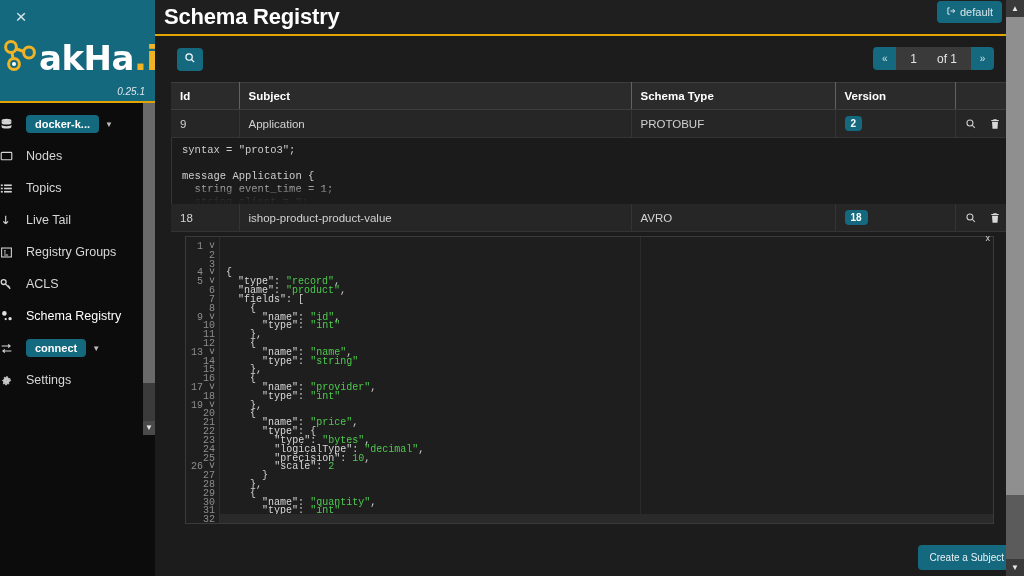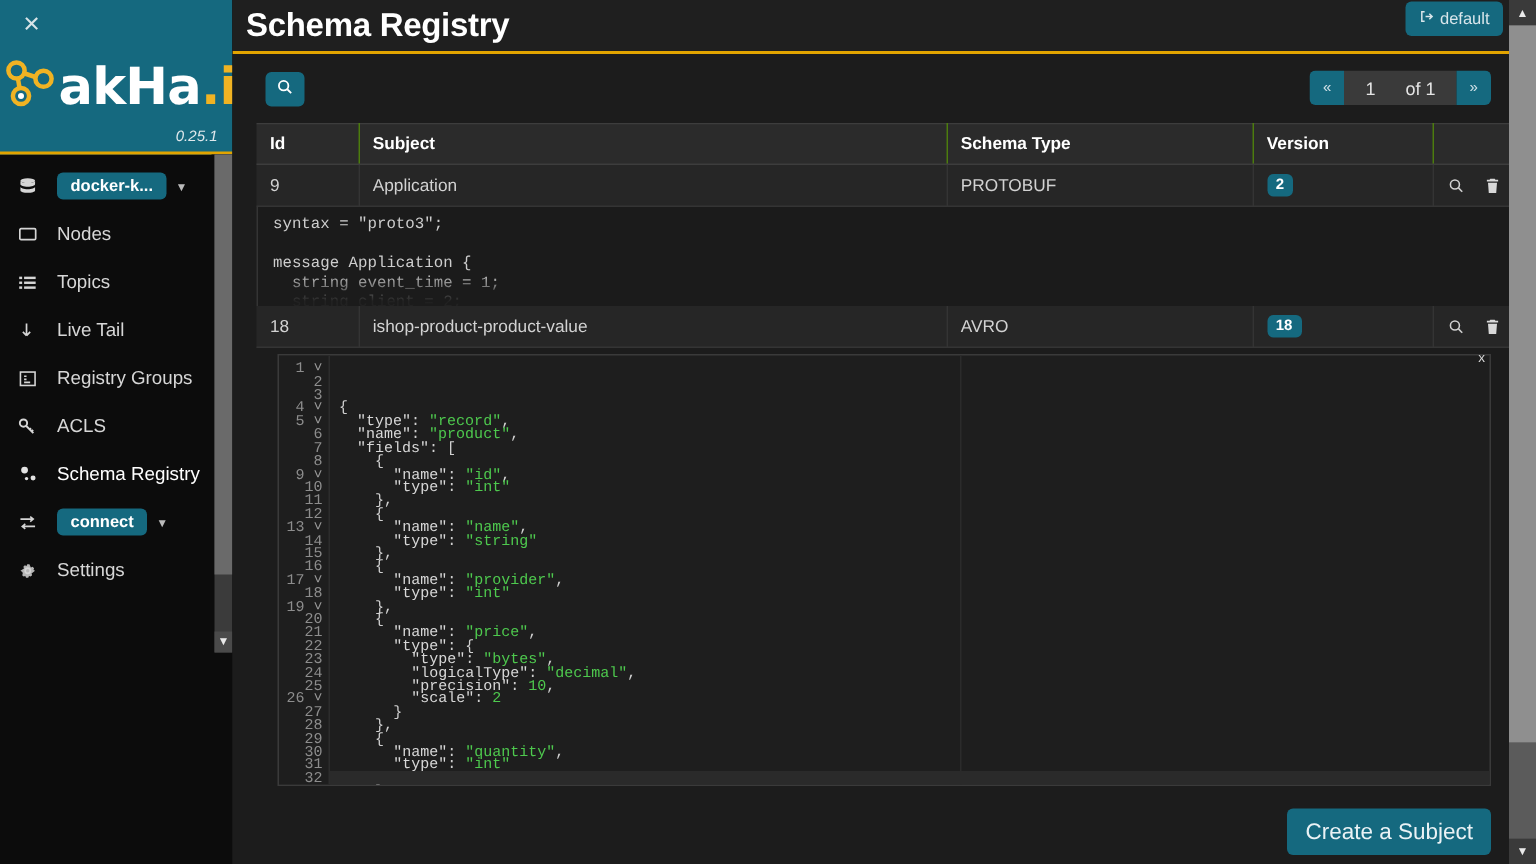"docker-k..." .nav-item { padding-left: 12px -> none }
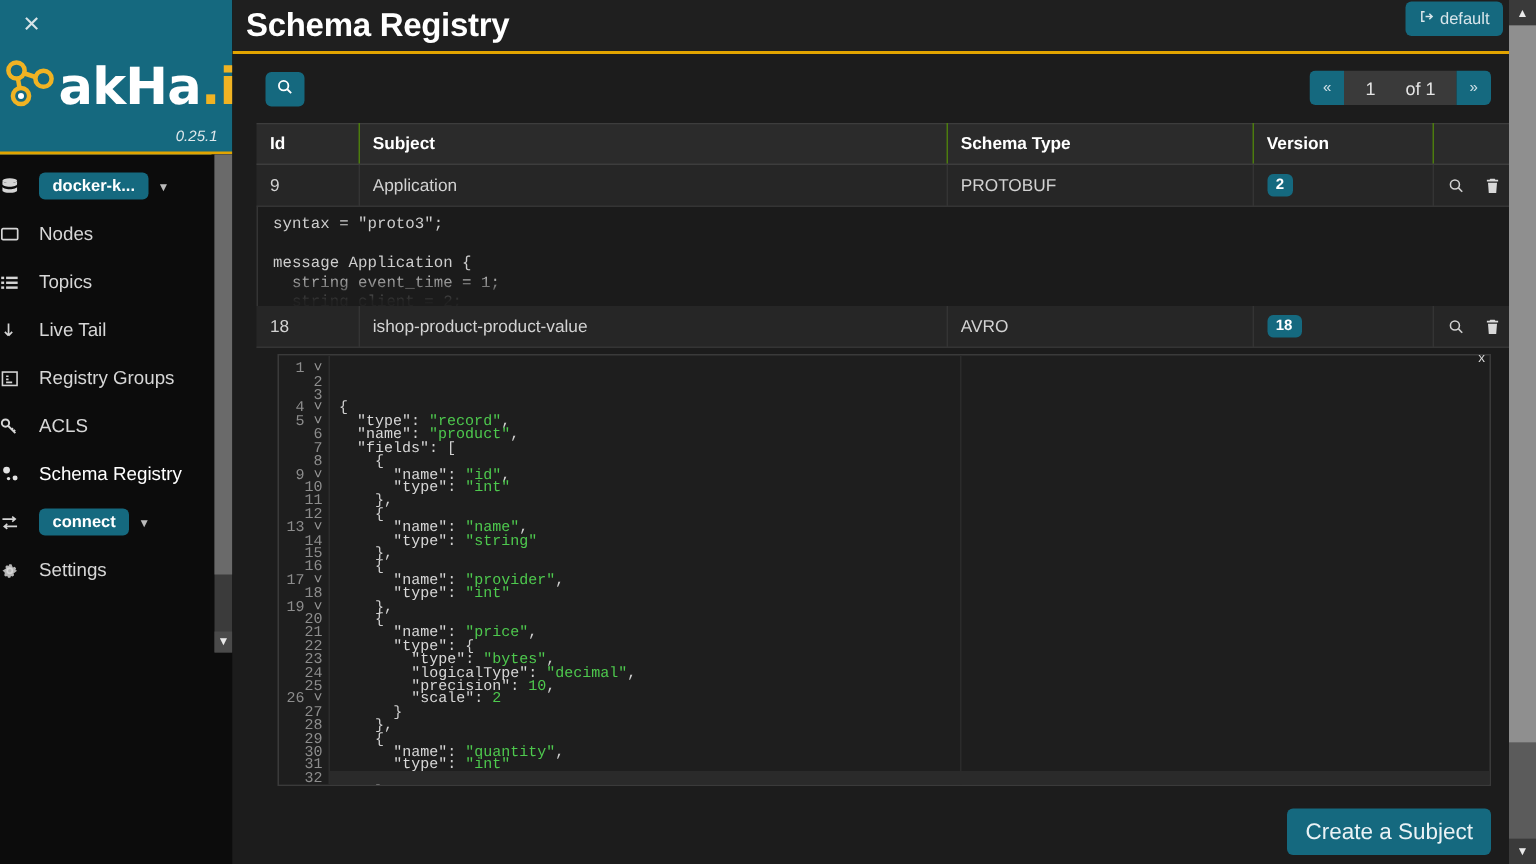"Create a Subject" .create-btn { font-size: 15px -> 10px; right: 30px -> 8px }
